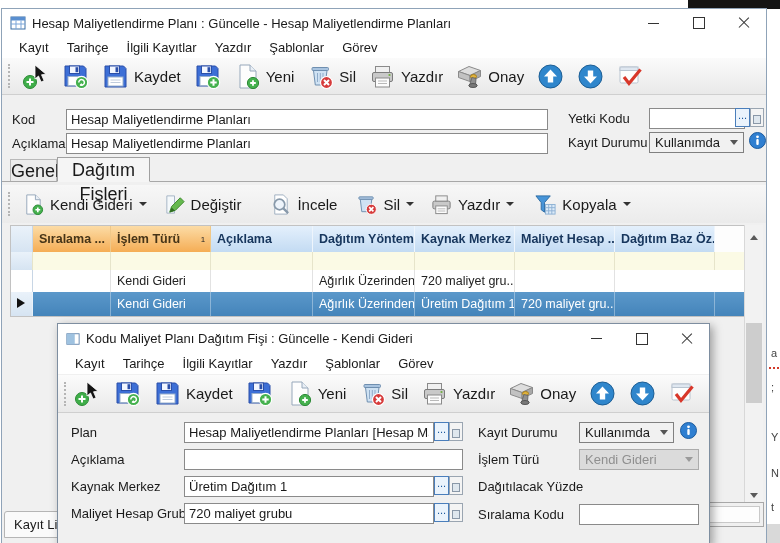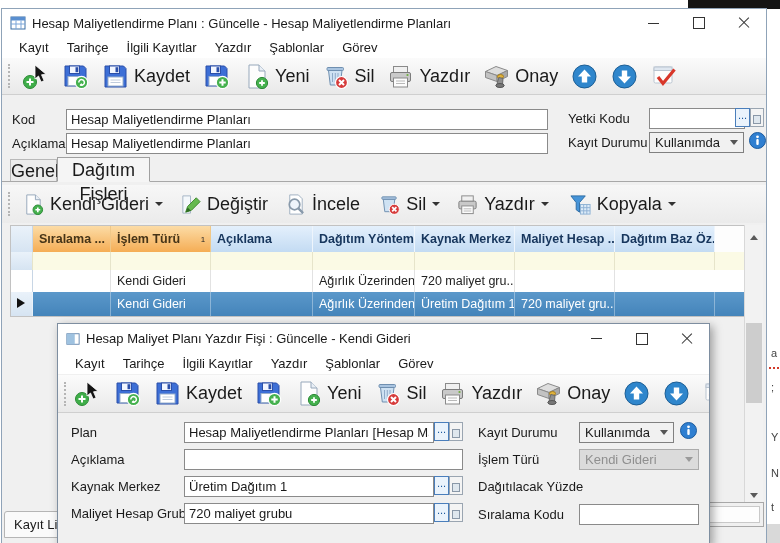"Kaydet" .tbtn .lbl { font-size: 18px -> 15px }
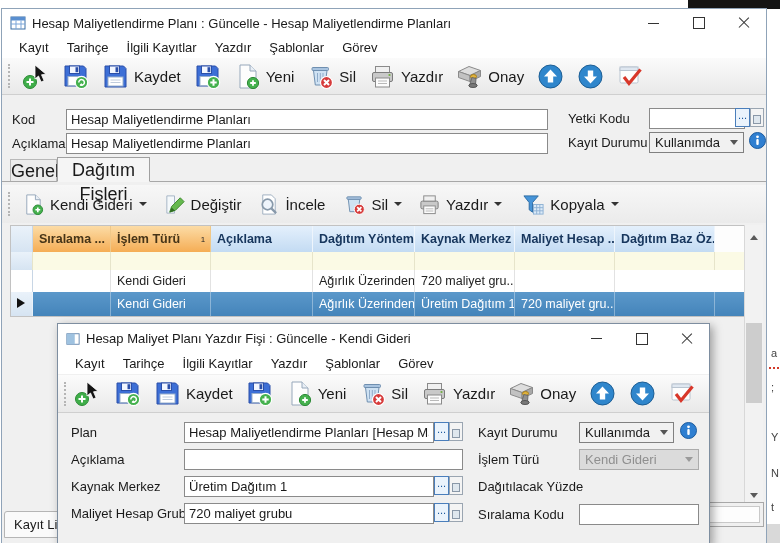"Değiştir" div.tbtn { margin-right: 16px -> 28px }
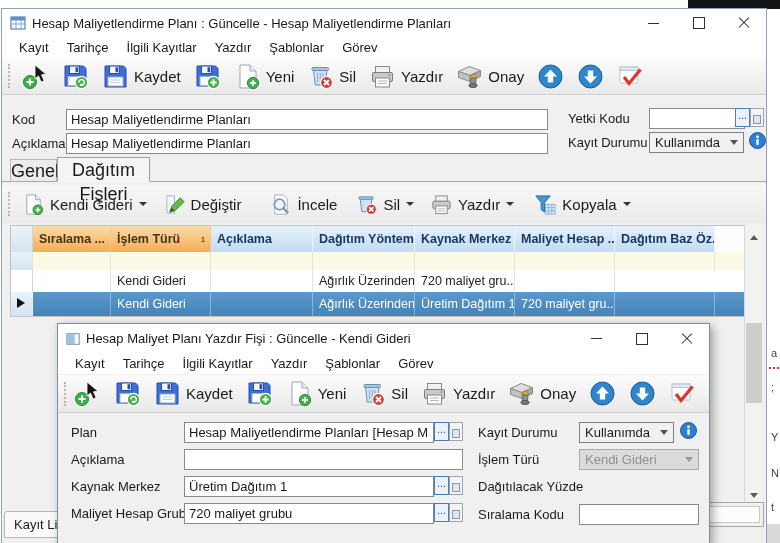"Hesap Maliyet Planı Yazdır Fişi" span.title-text { text: Hesap Maliyet Planı Yazdır -> Kodu Maliyet Planı Dağıtım }
